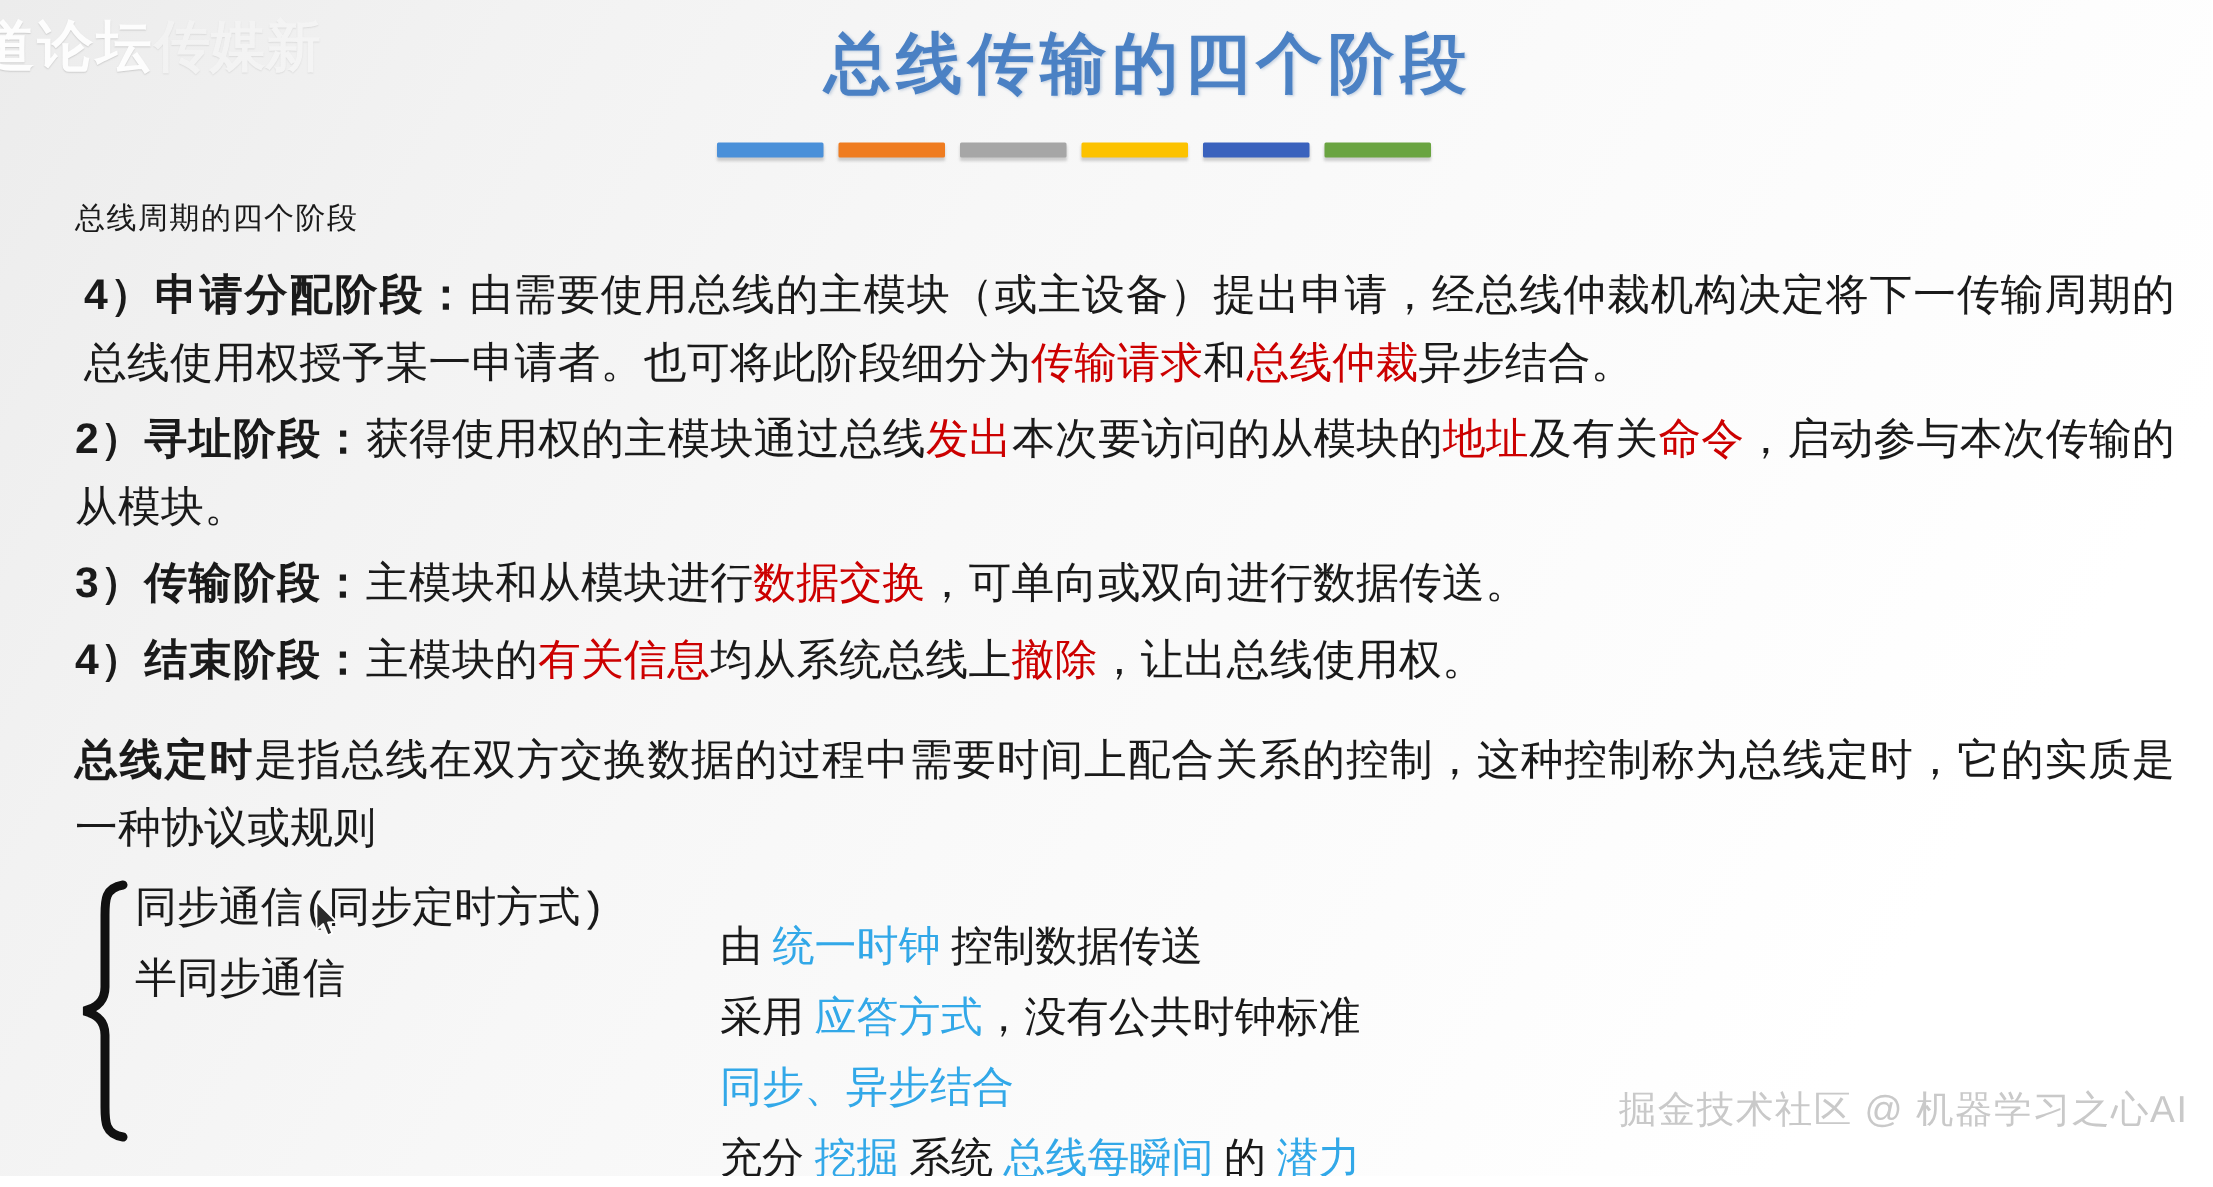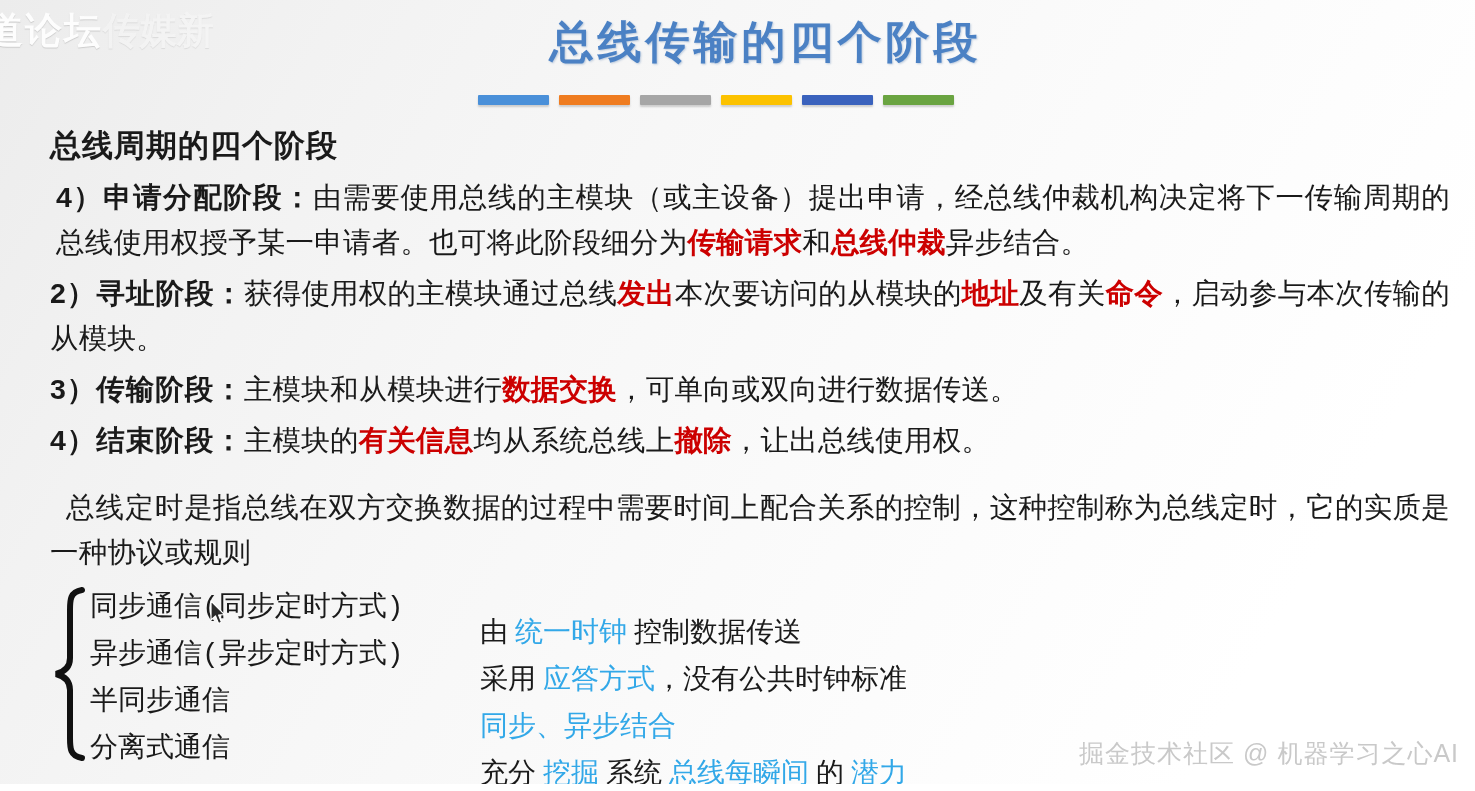"总线周期的四个阶段" .section-heading { font-size: 31px -> 20px; font-weight: 700 -> 400 }
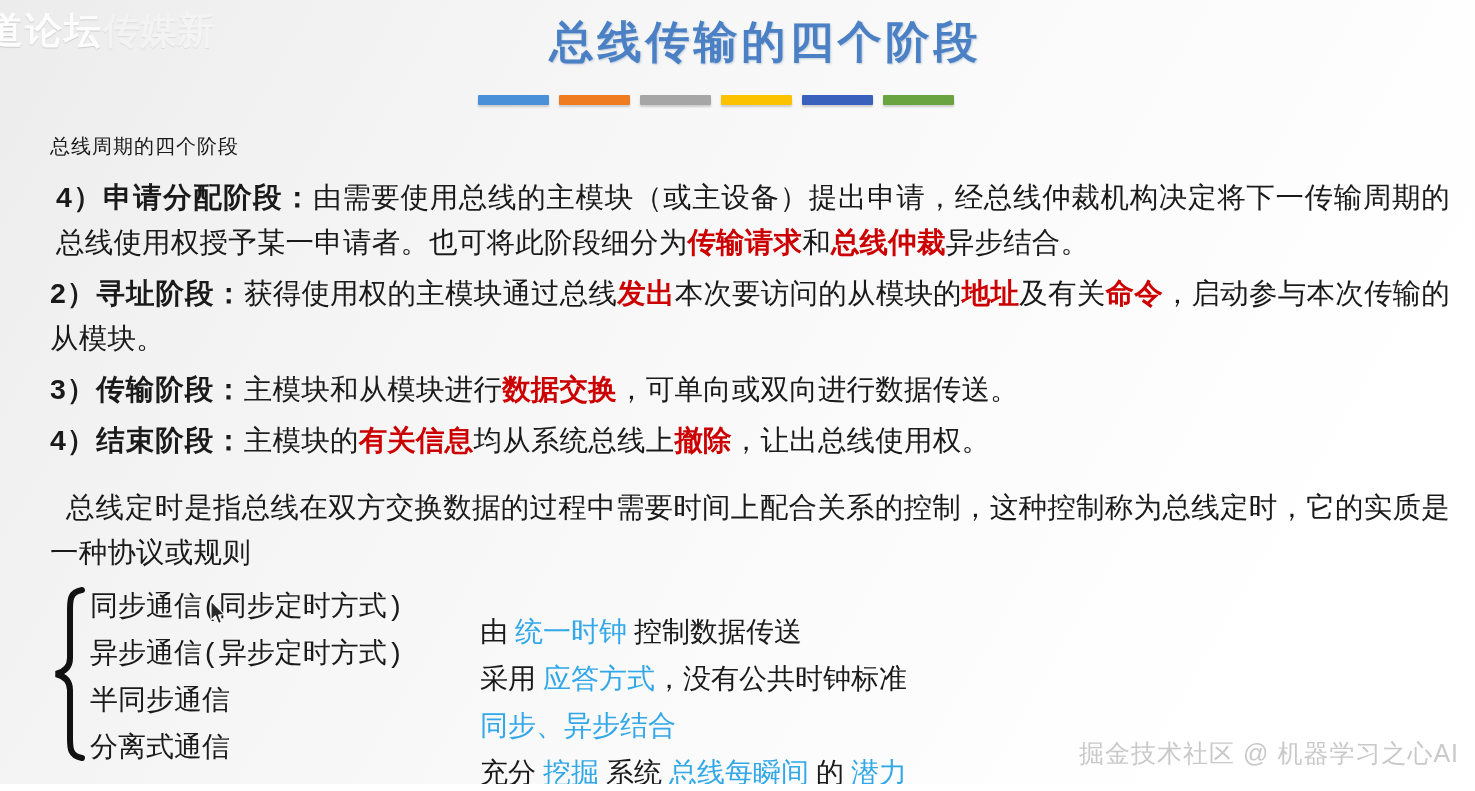"传输请求" .red { font-weight: 700 -> 400 }
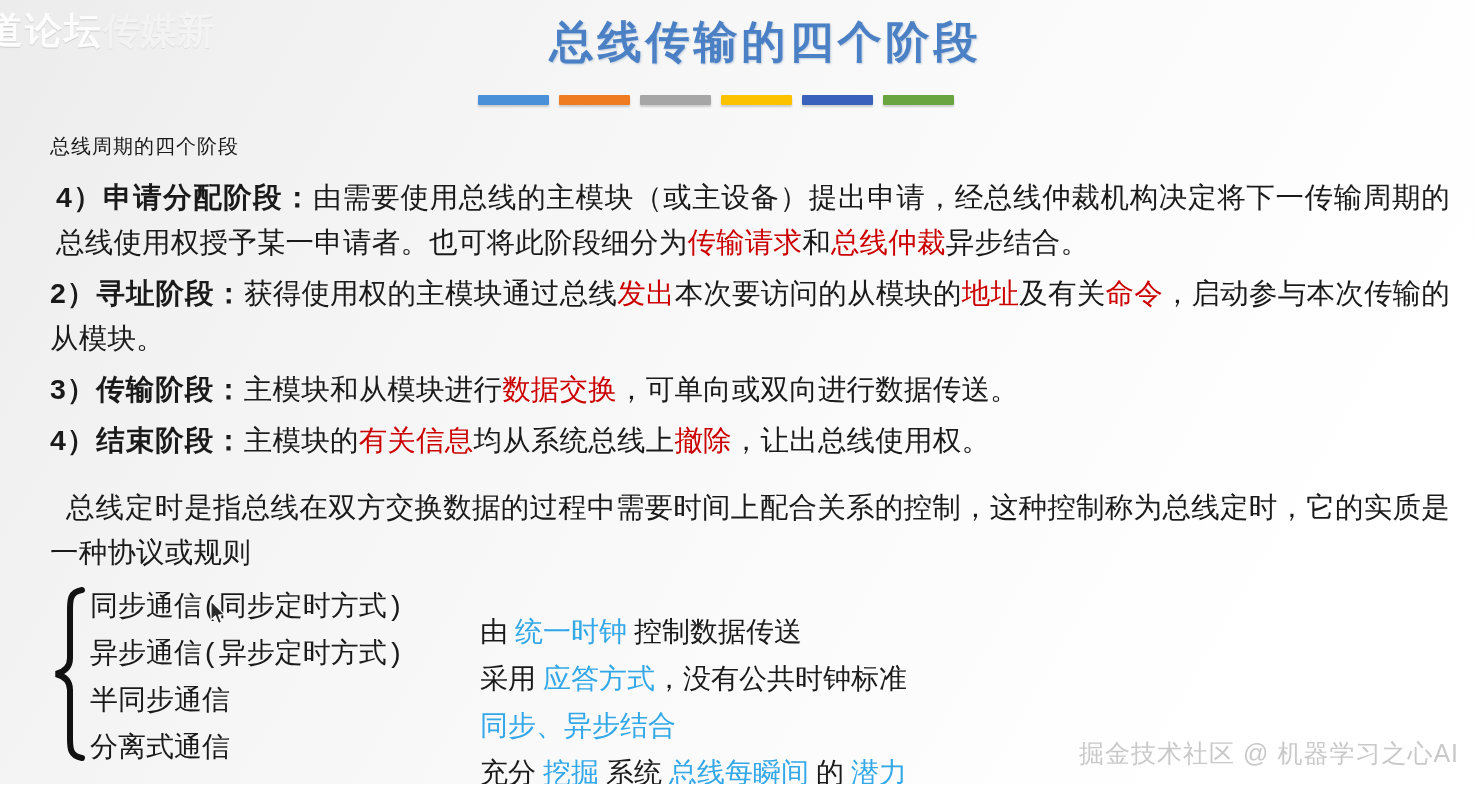"总线定时" .bold-sans { font-weight: 400 -> 700; margin-left: 16px -> none }
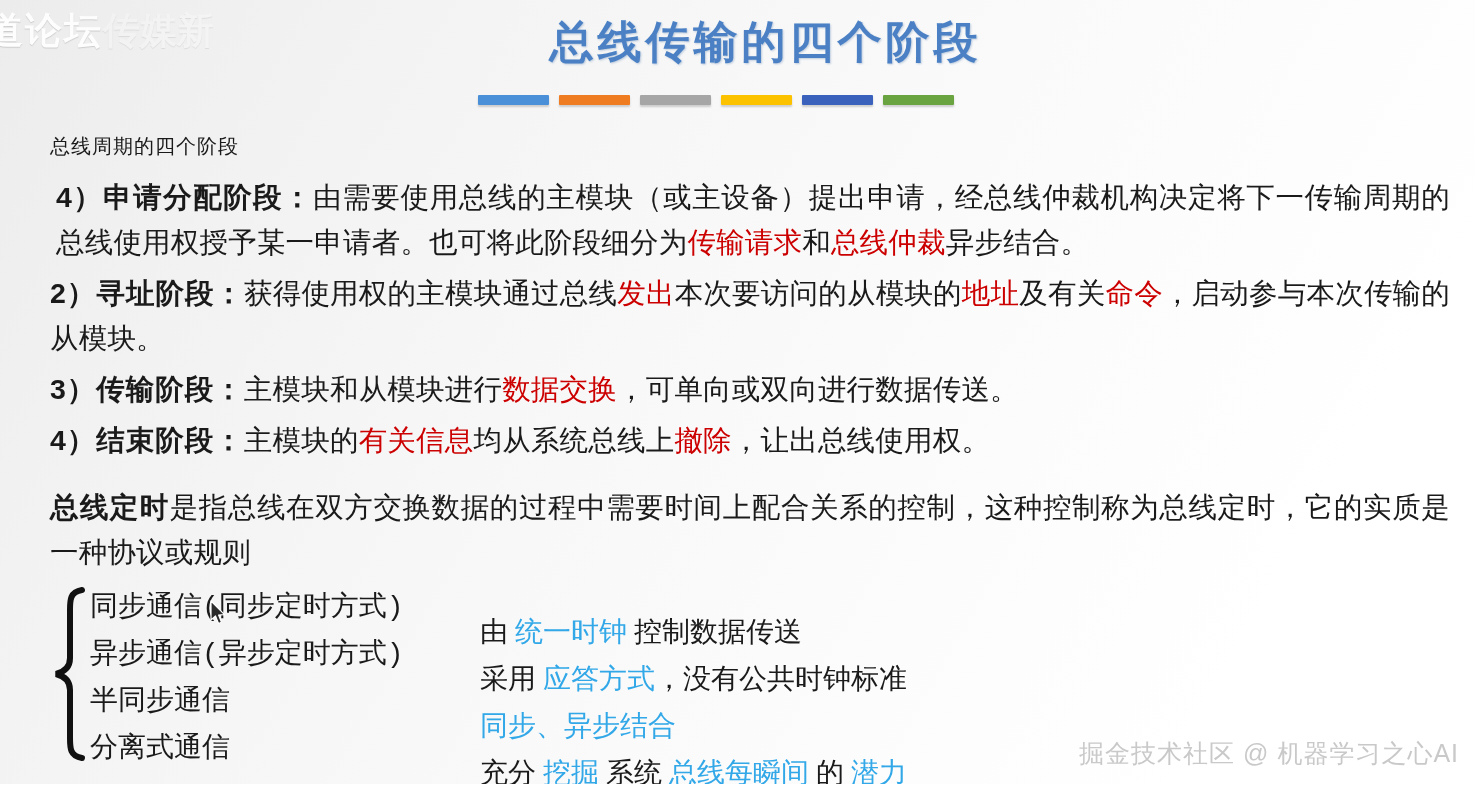"异步通信(异步定时方式)" div.row { html: <div>异步通信(异步定时方式)</div> -> none }
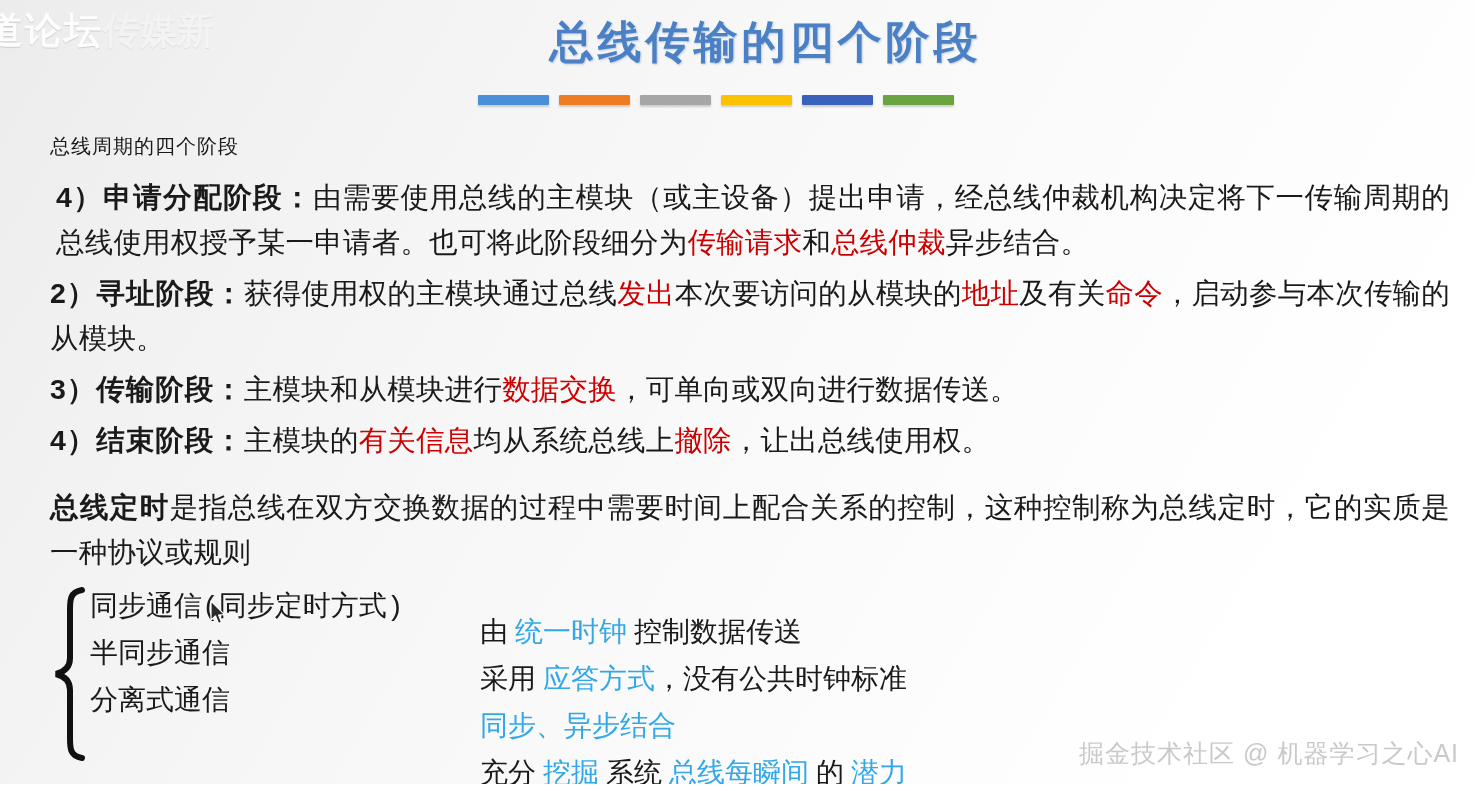"分离式通信" div.row { html: <div>分离式通信</div> -> none }
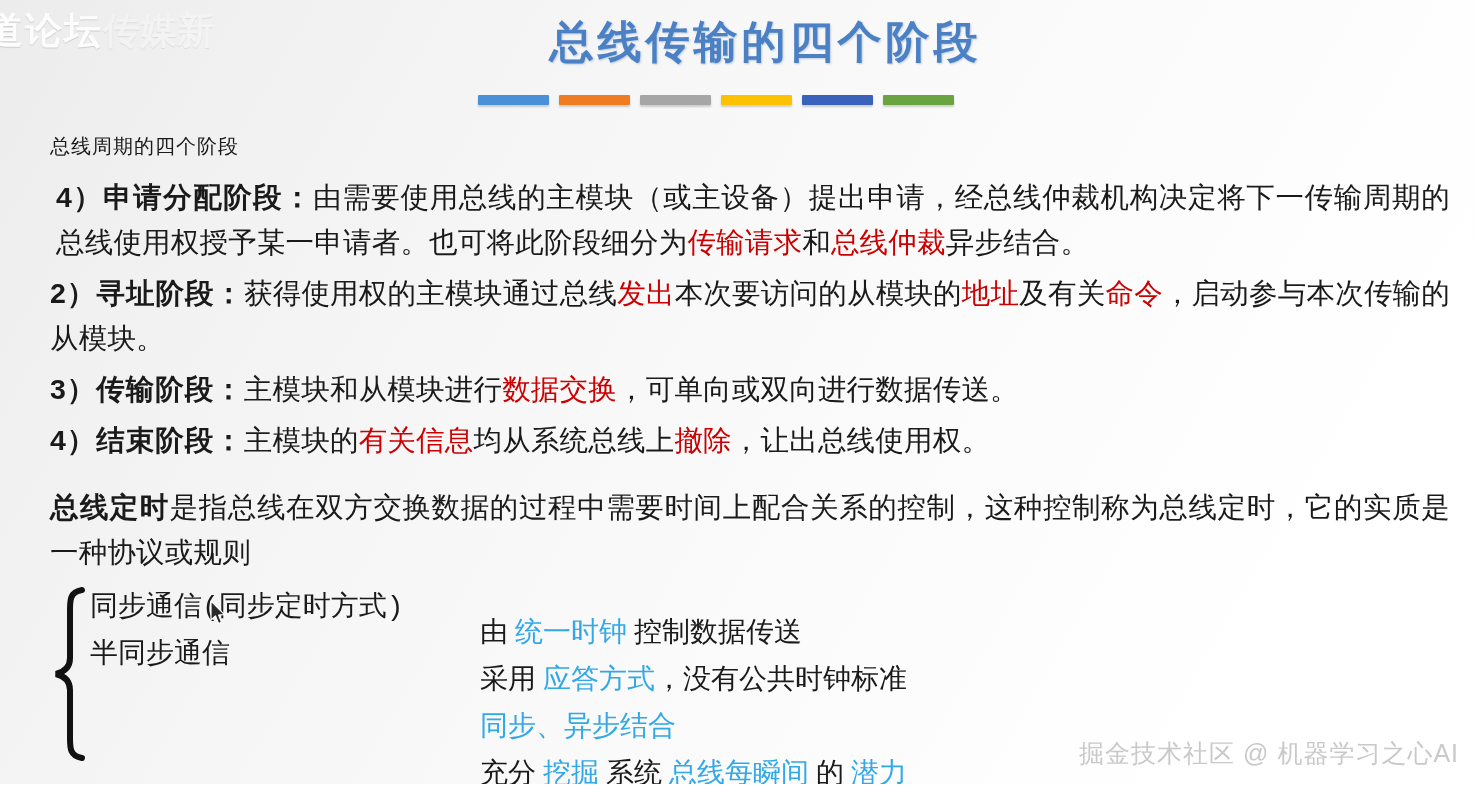"掘金技术社区 @ 机器学习之心AI" .wm-bottomright { bottom: 14px -> 28px }
